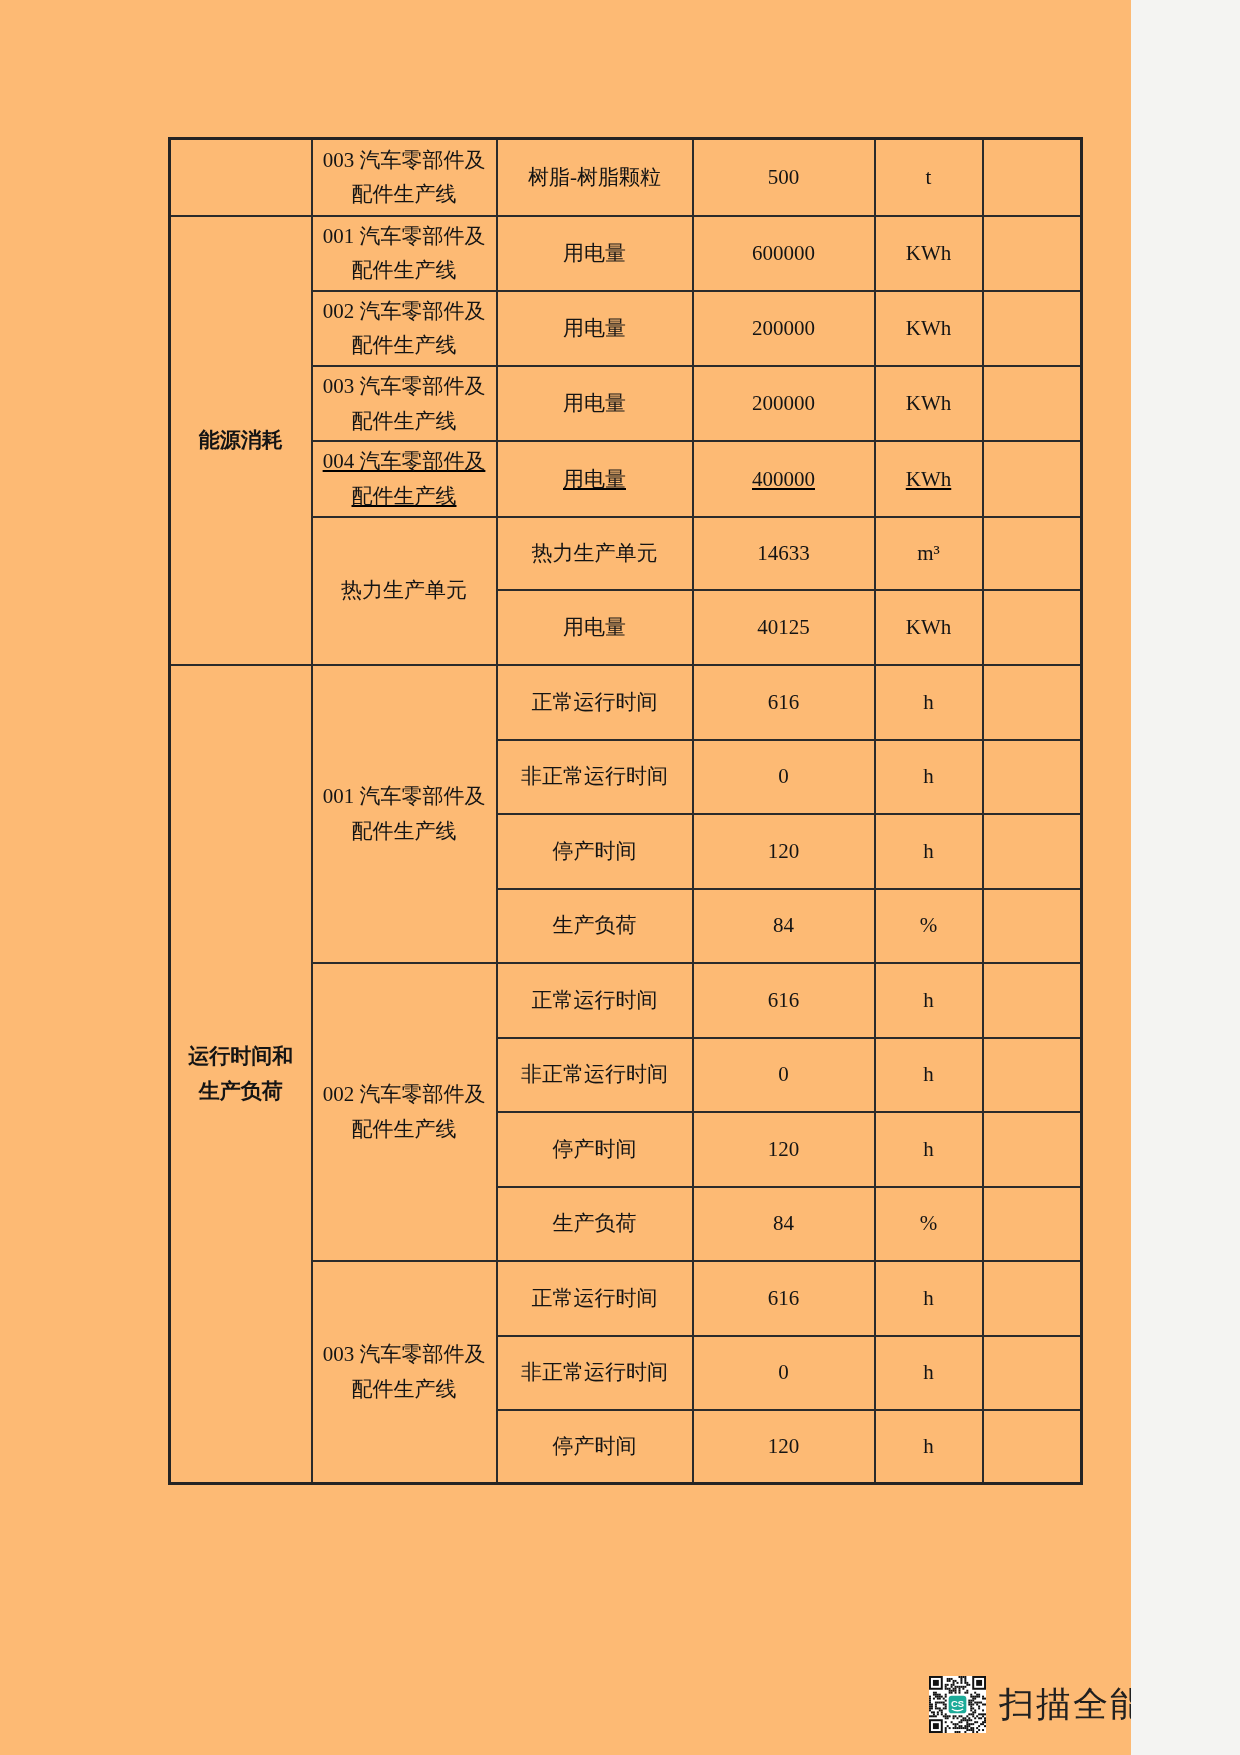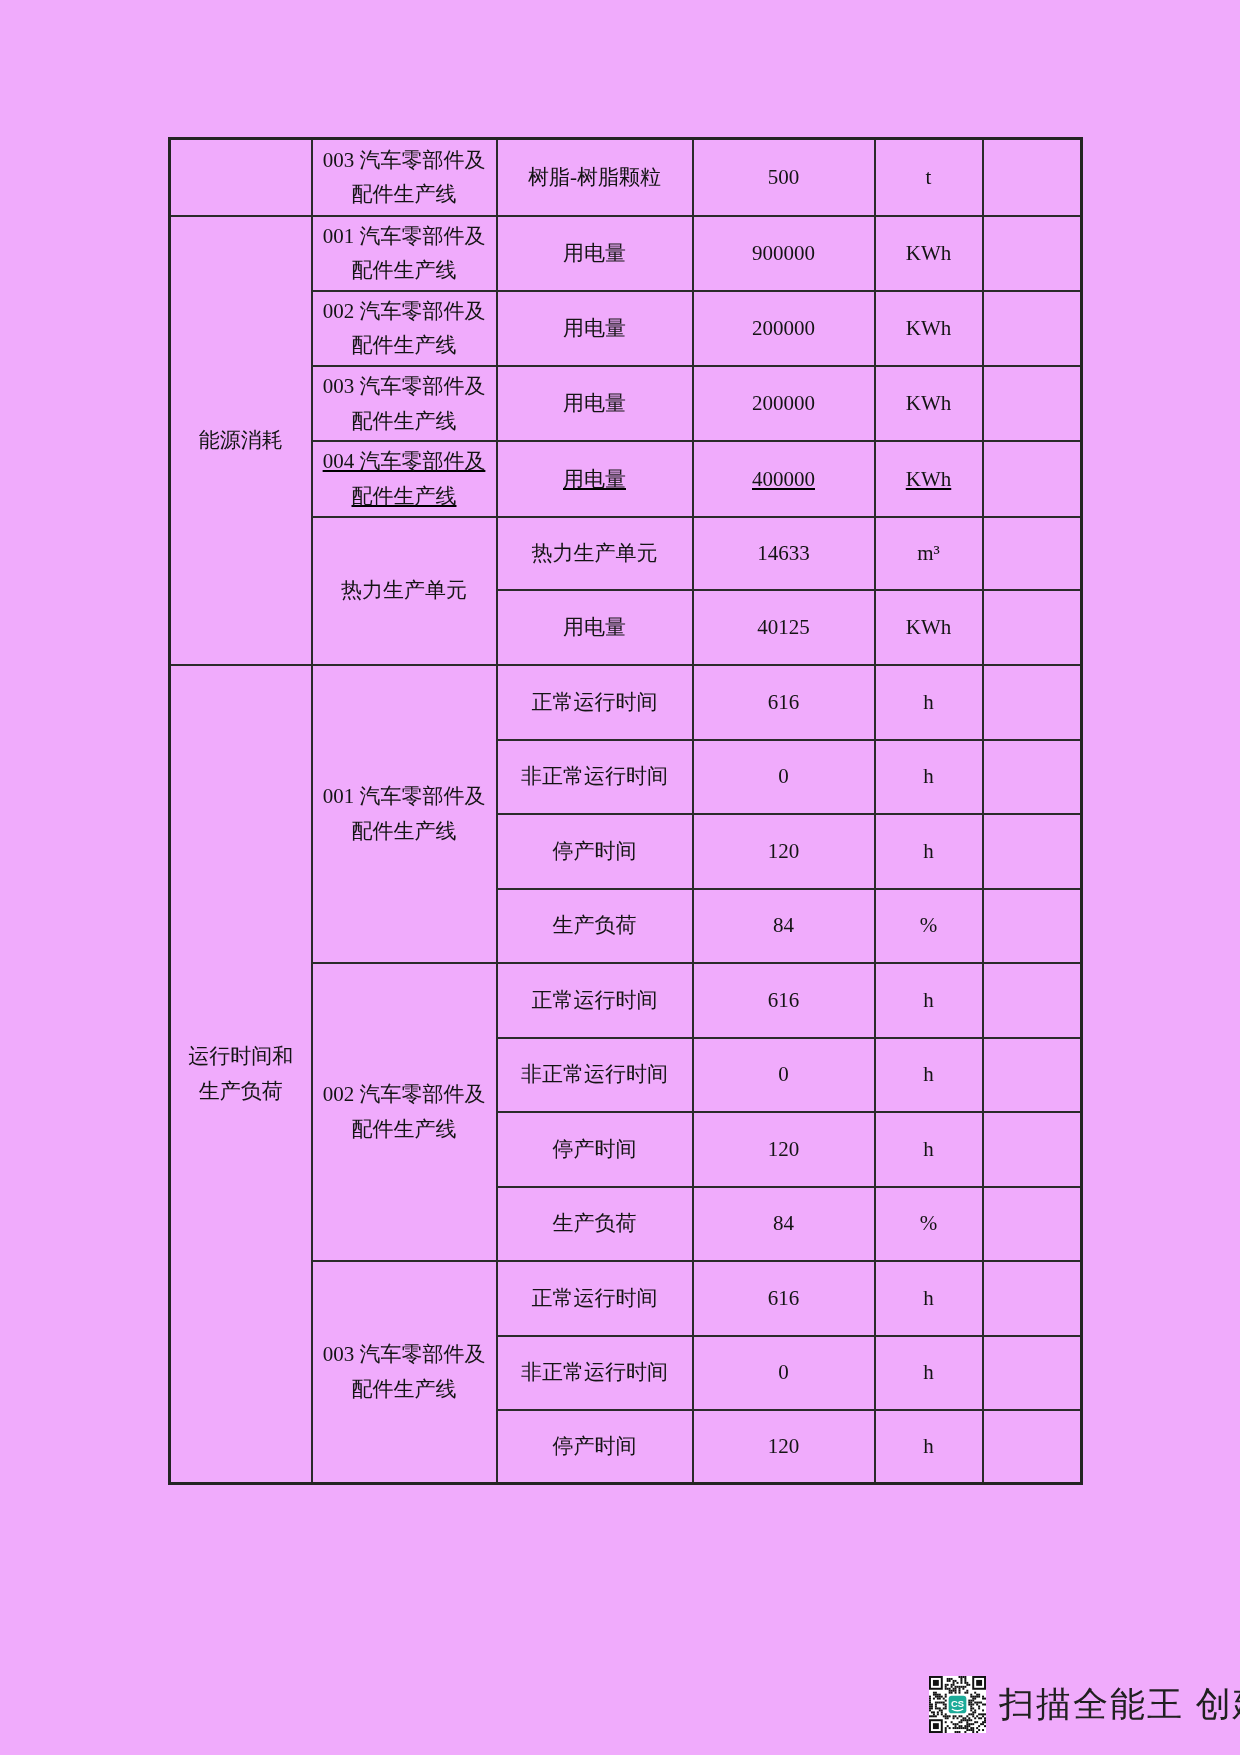"003 汽车零部件及配件生产线" .page { background: #f0abfc -> #fdba74; width: 1240px -> 1131px }
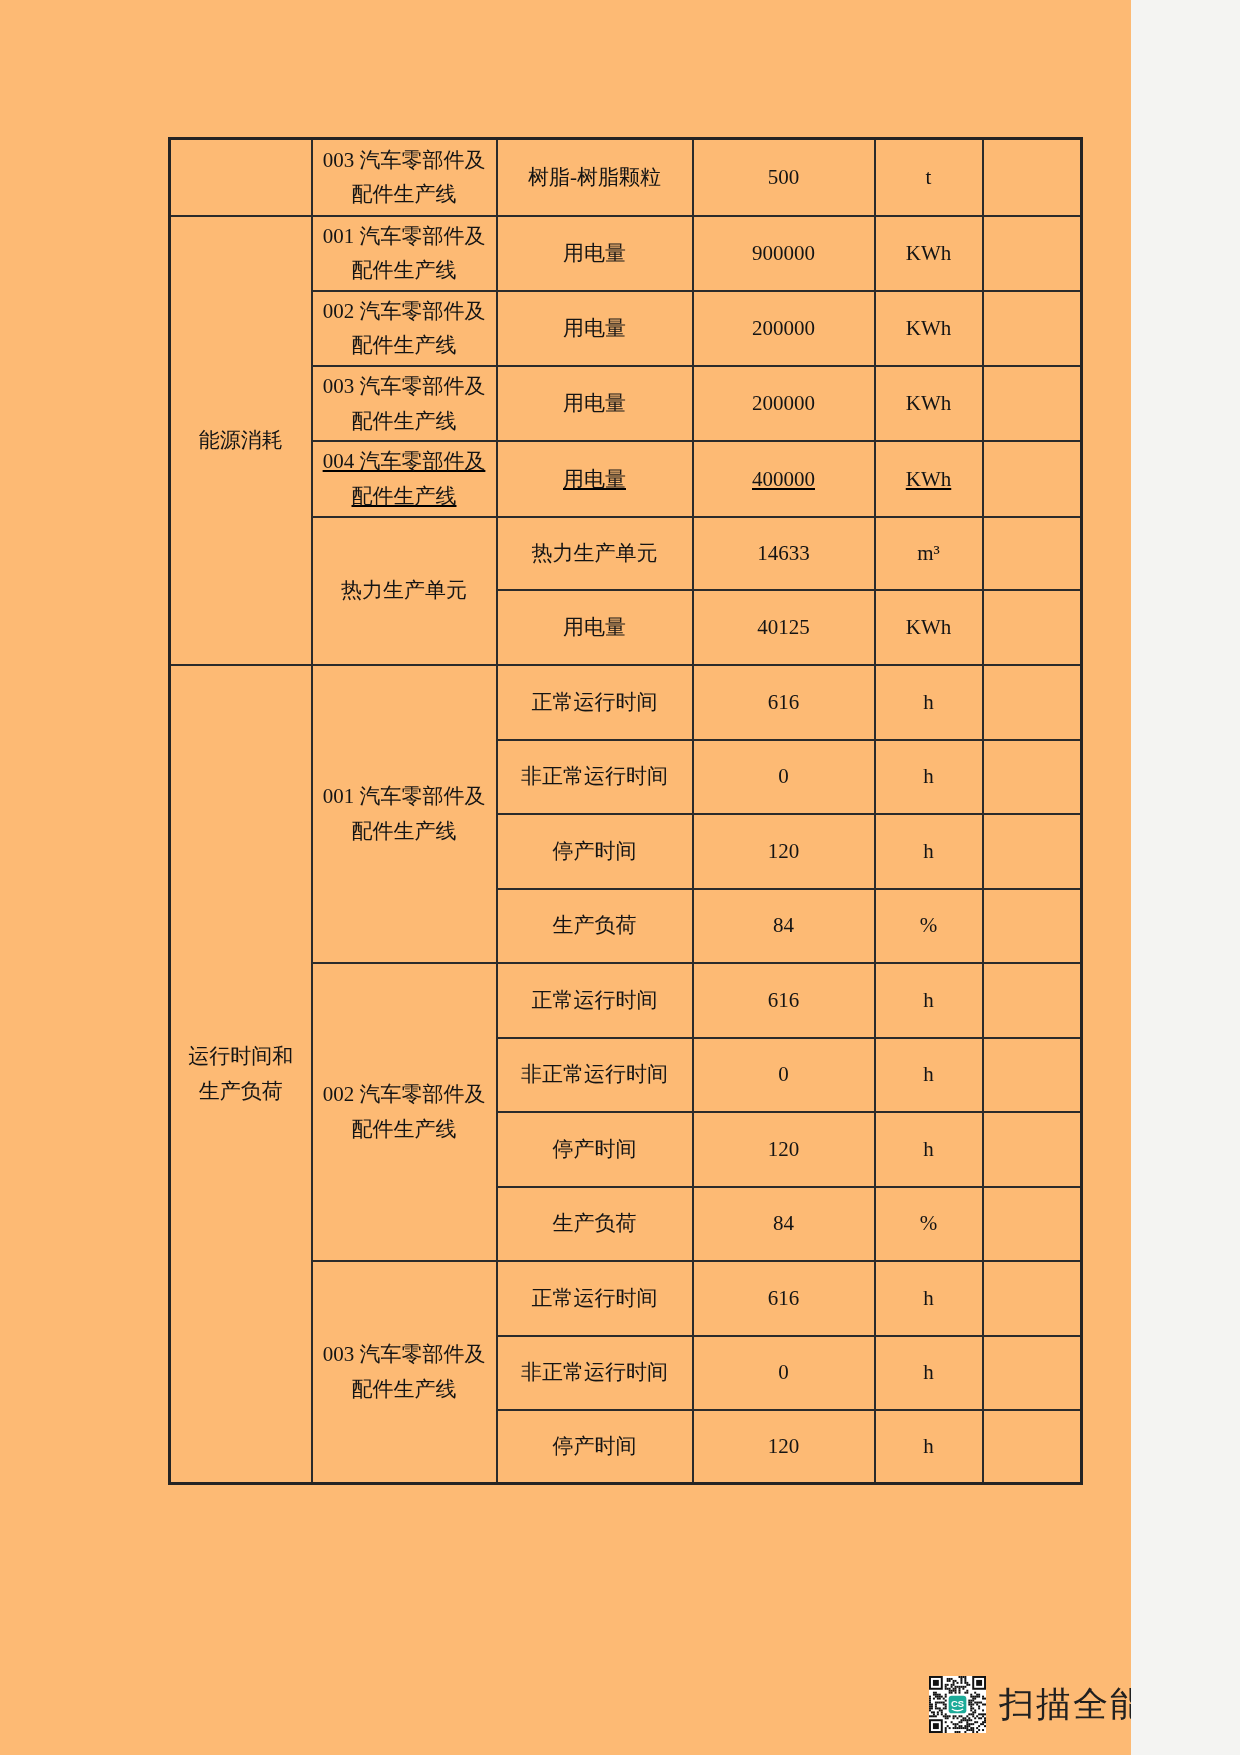"900000" td { text: 900000 -> 600000 }
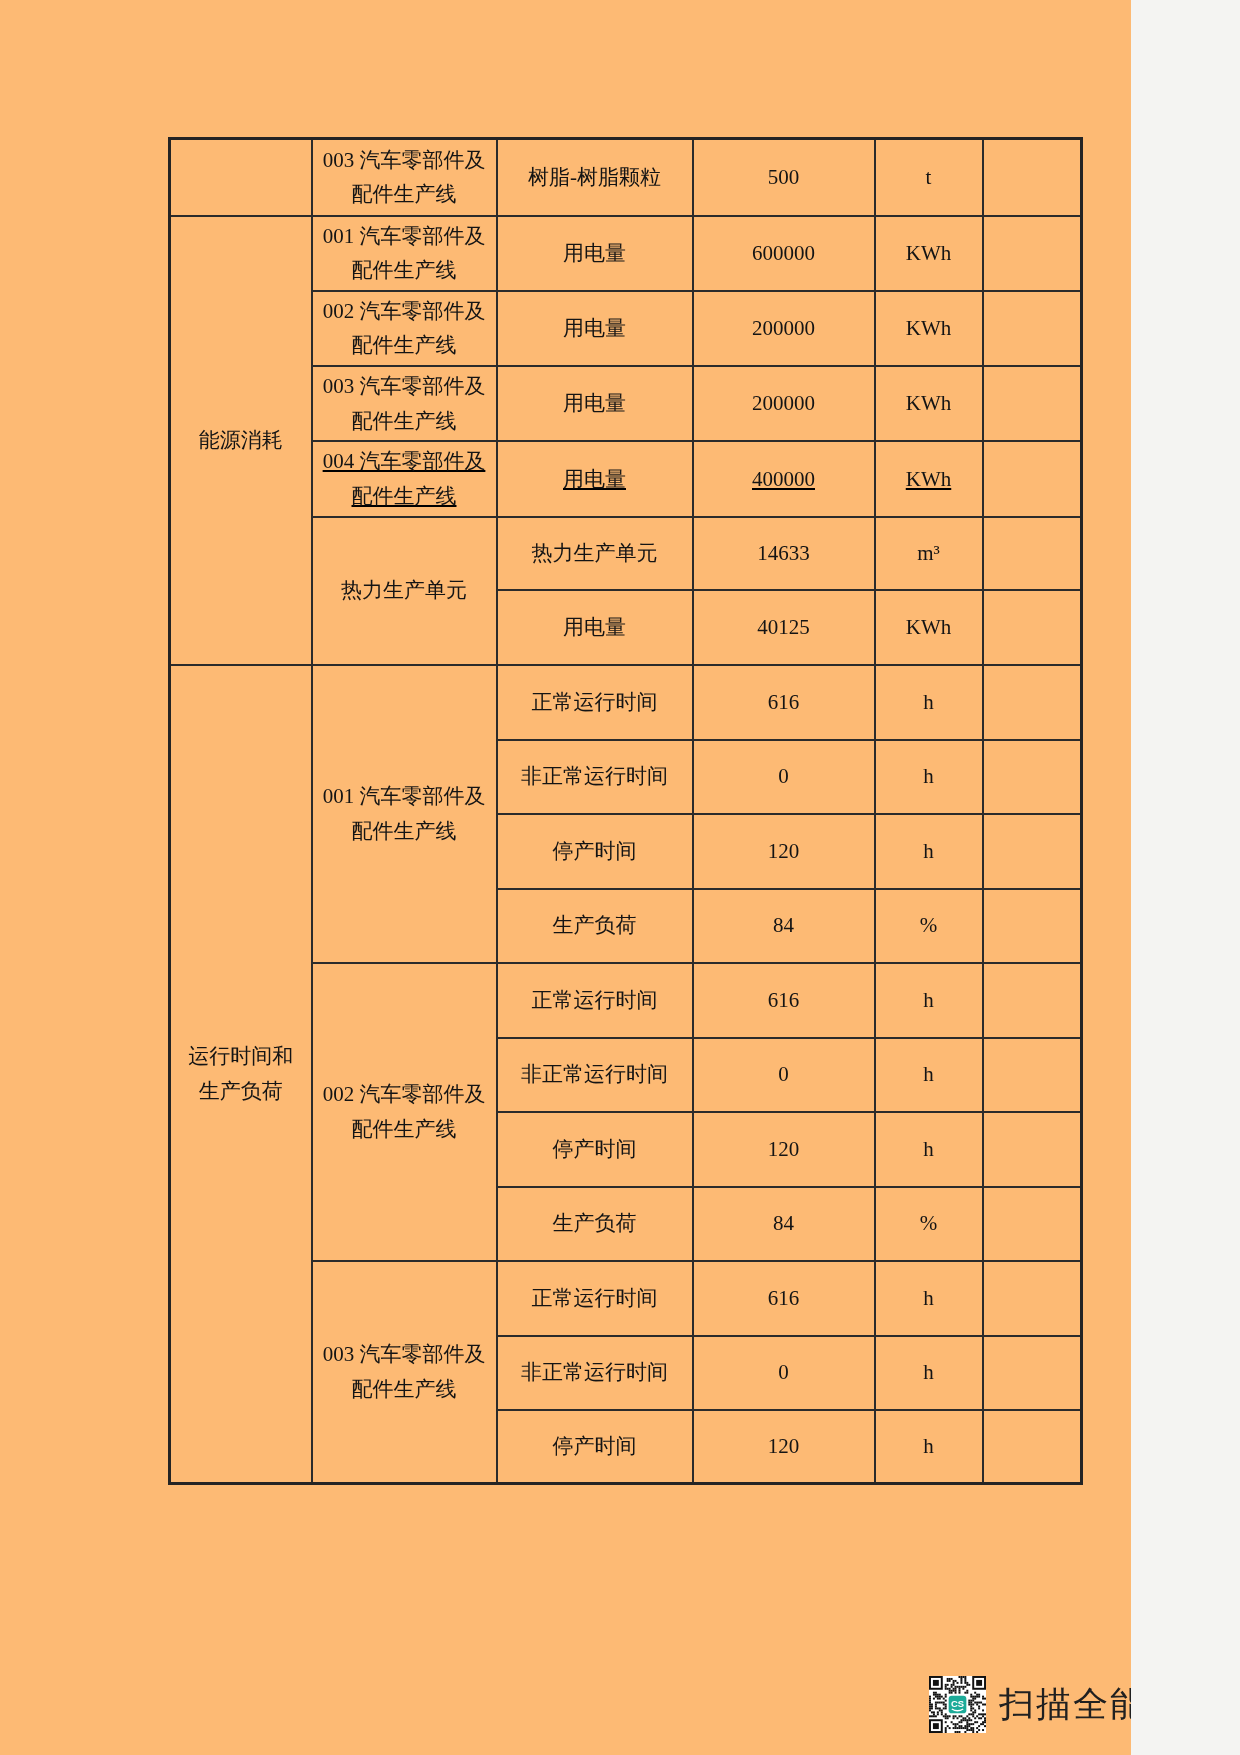"能源消耗" td.col-category { font-weight: none -> bold }
